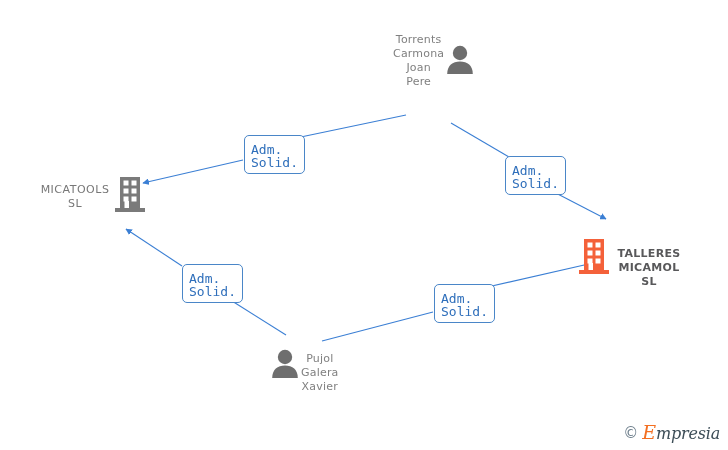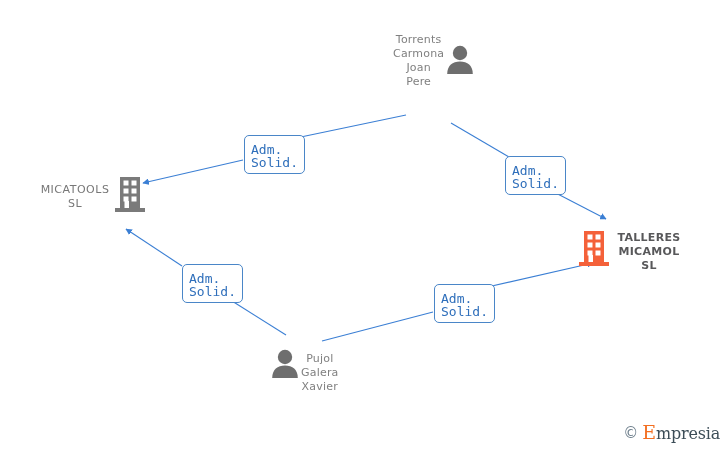"TALLERES" div.node-label { margin-top: 3px -> 19px }
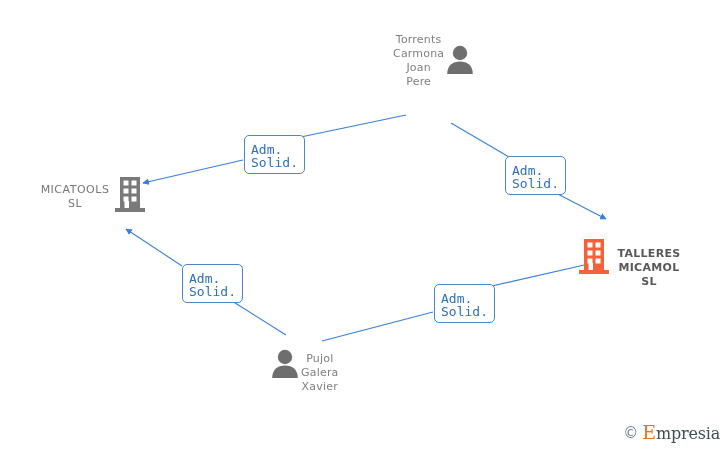"Empresia" .wm-text { font-style: none -> italic }
